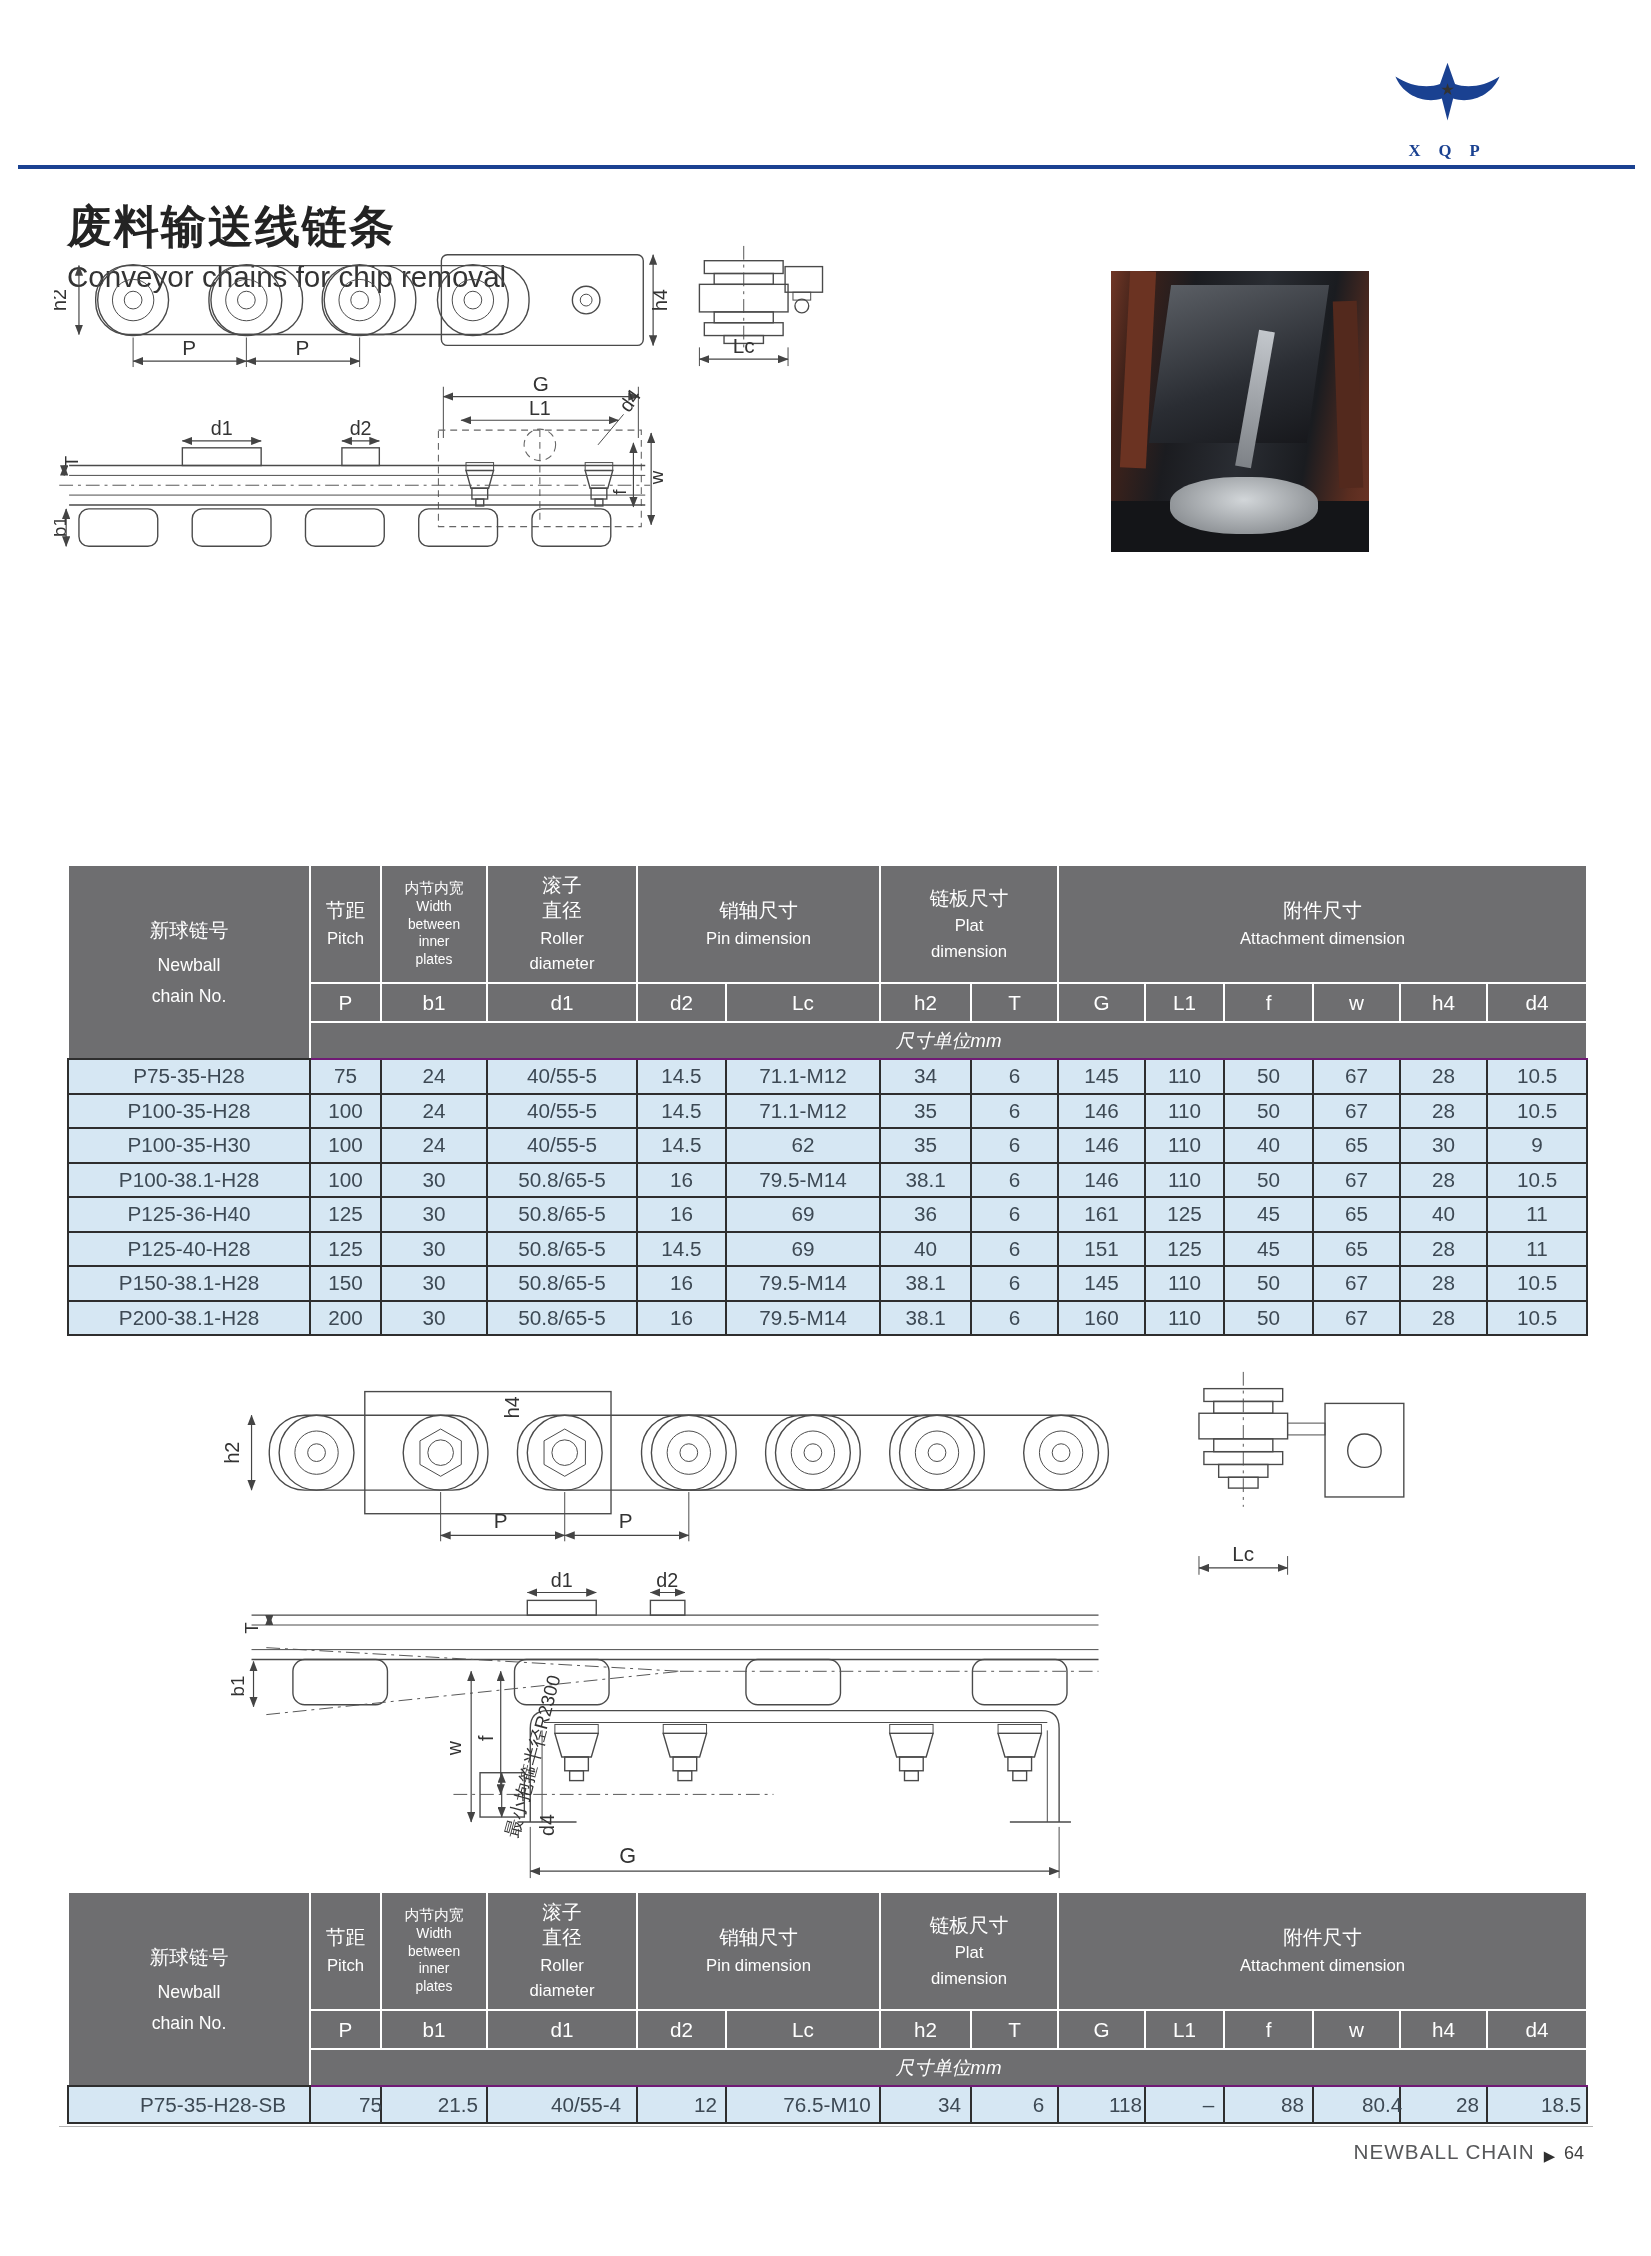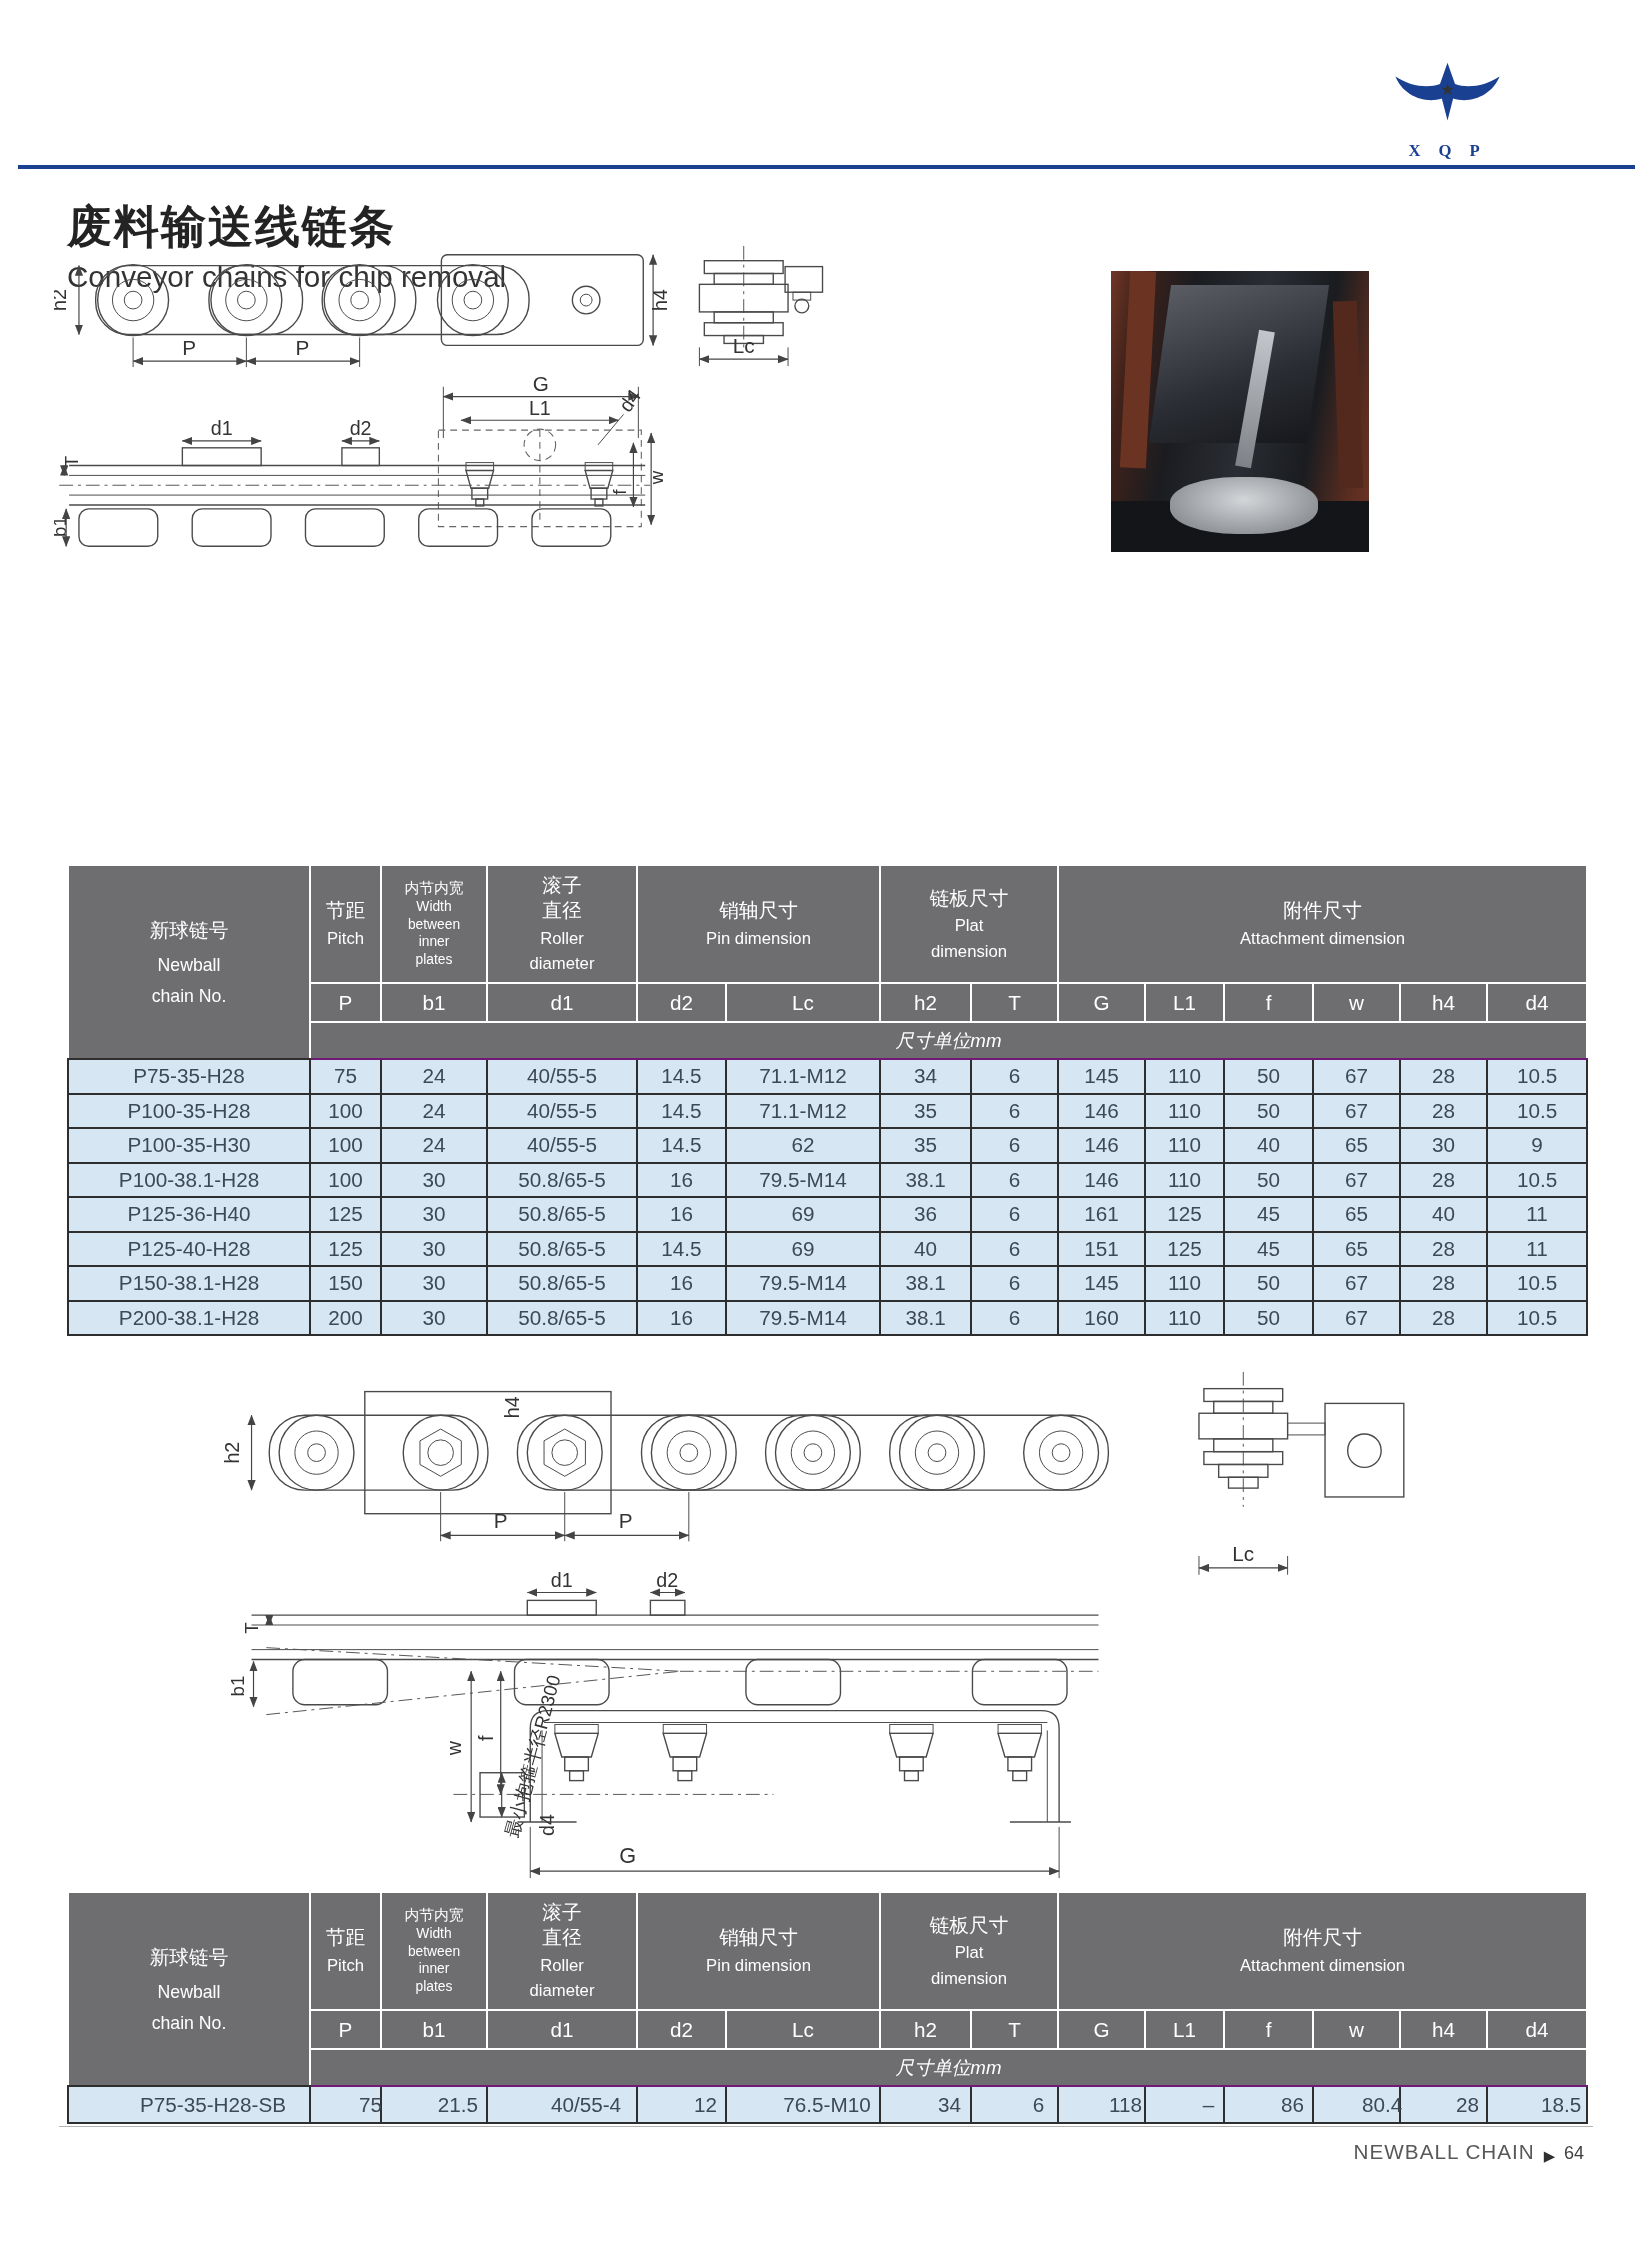"86" td { text: 86 -> 88 }
